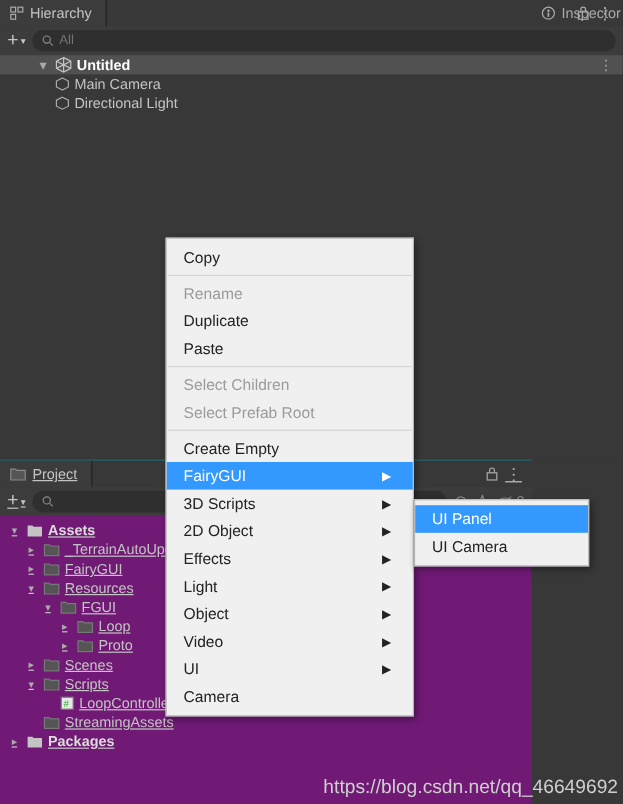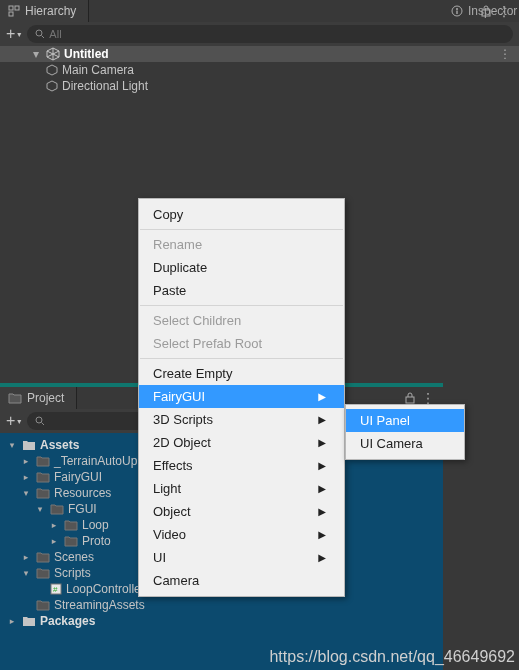"Project" .project-panel { background: #0c4a6e -> #701a75; border-top: 4px solid #0f766e -> 1px solid #0f766e; text-decoration: none -> underline }
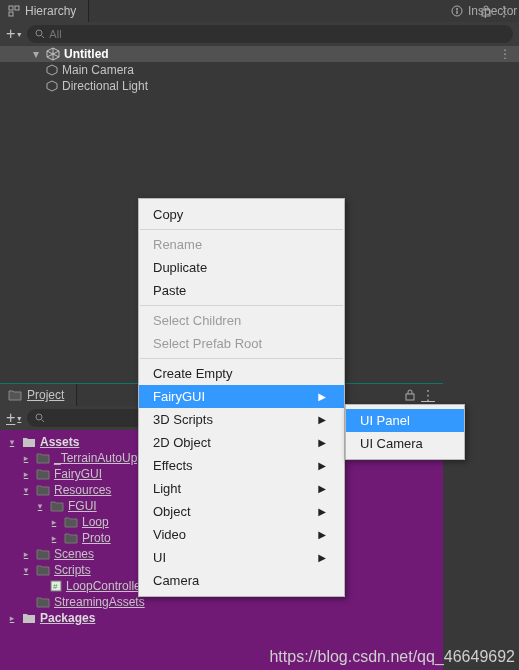"UI Panel" .sub-menu { top: 404px -> 416px; width: 120px -> 146px }
